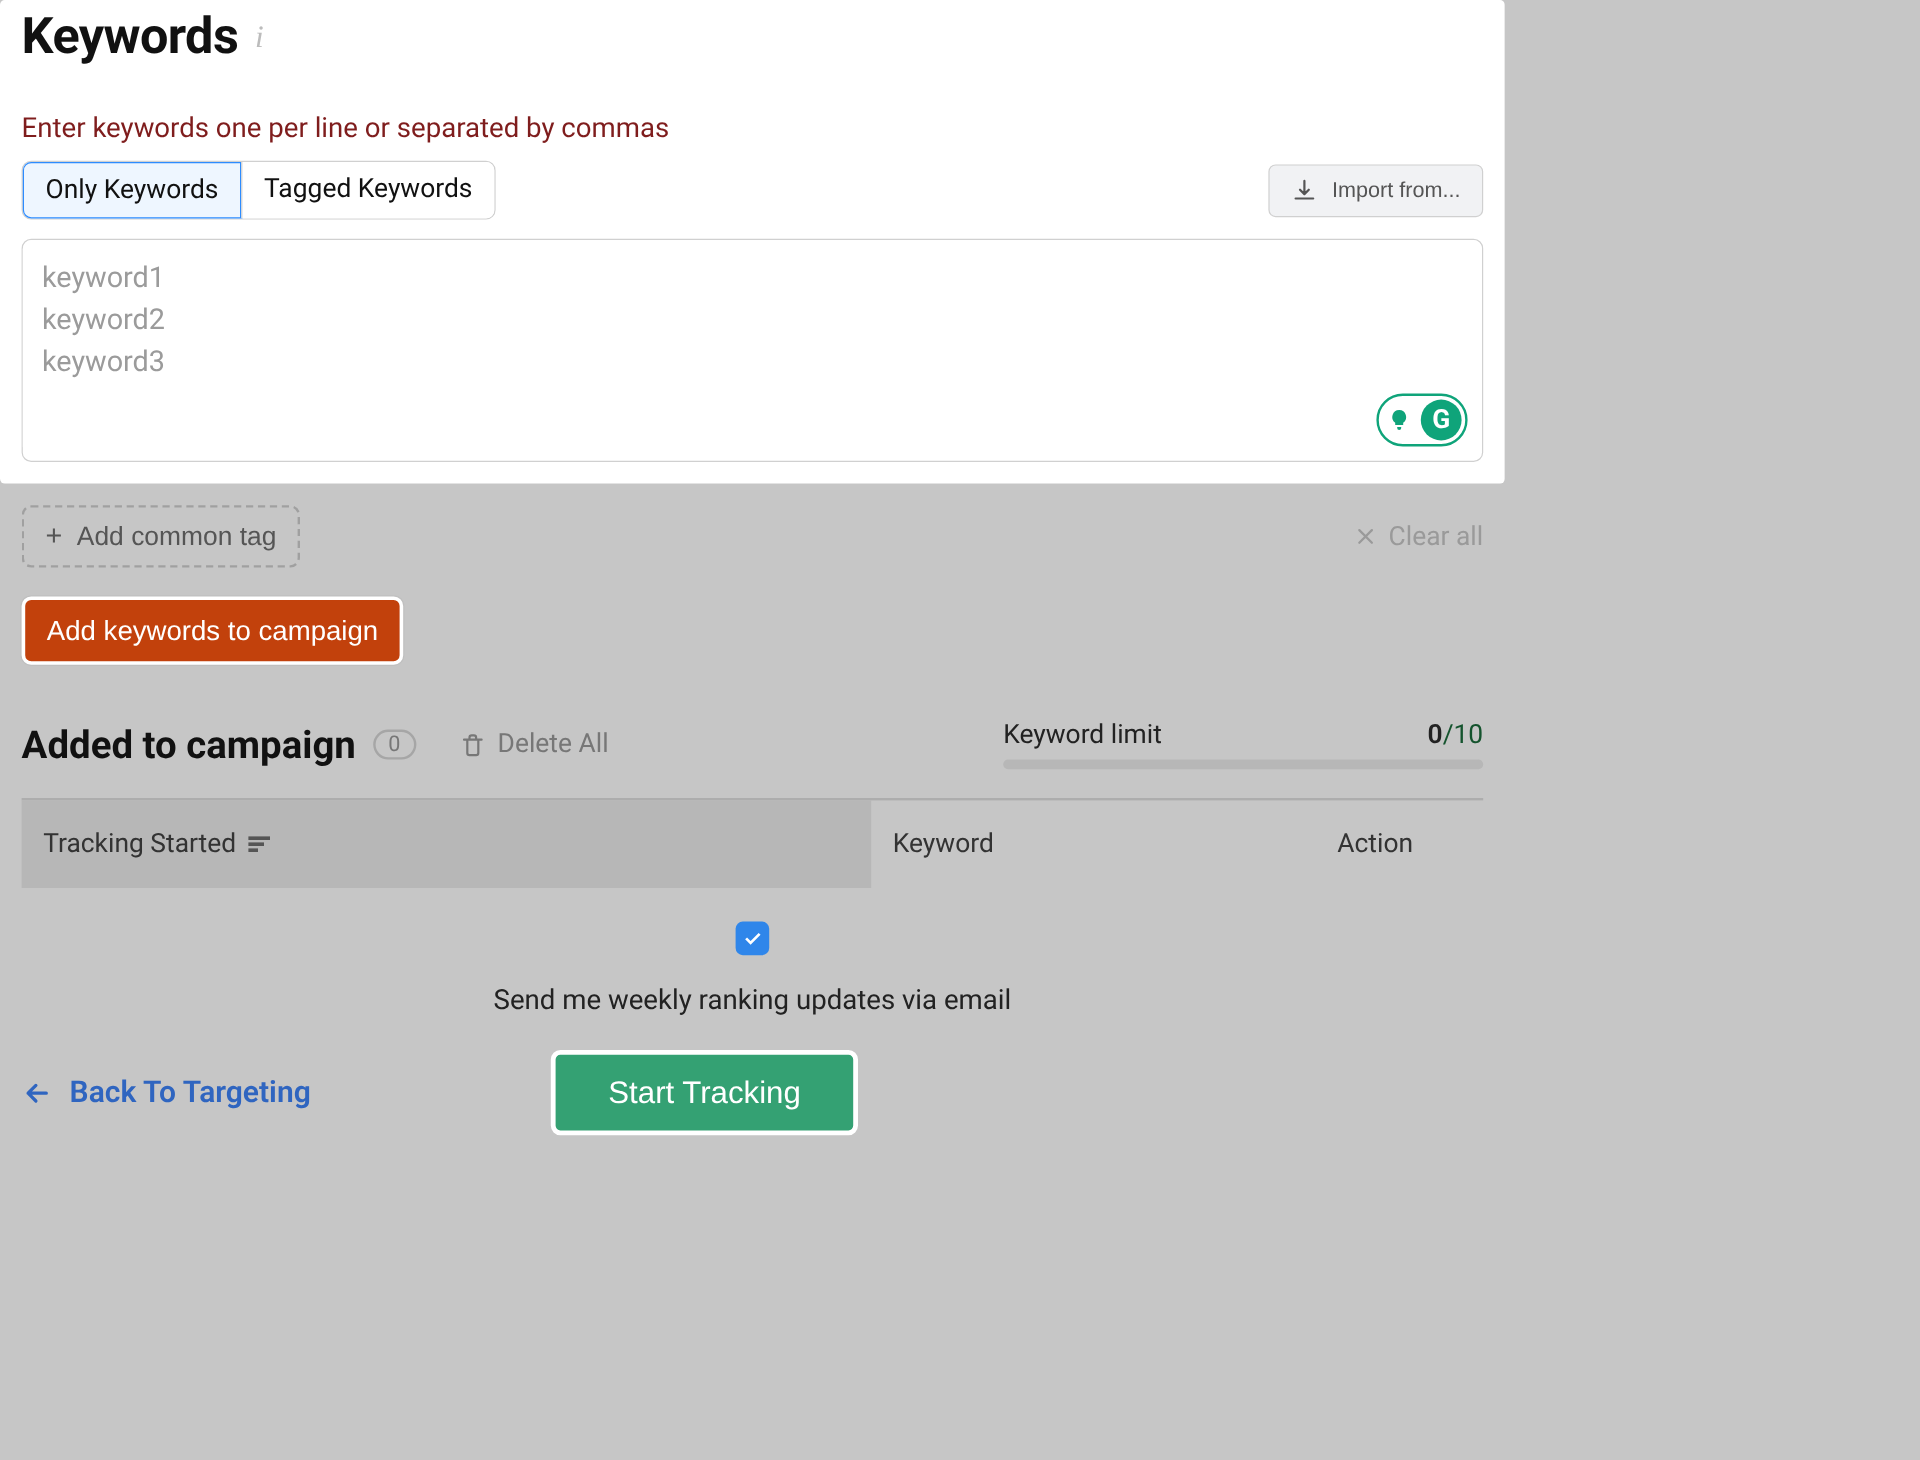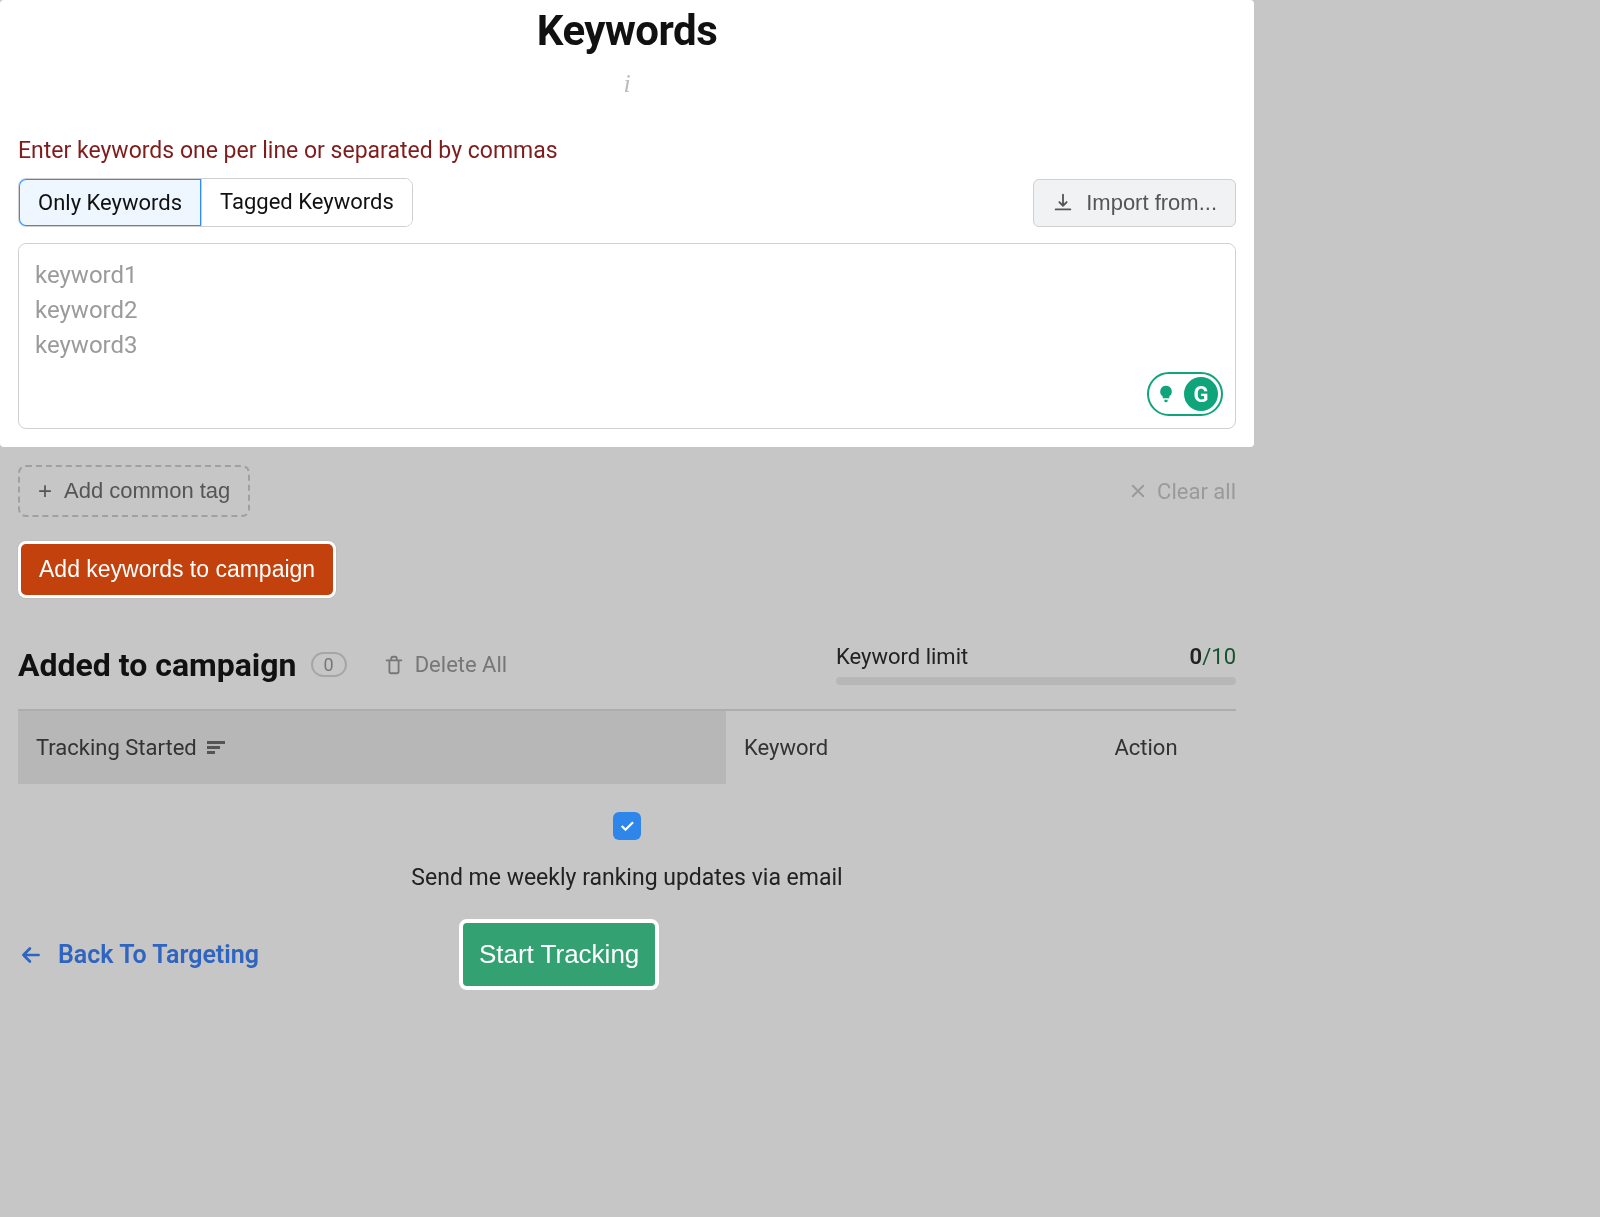"Keywords" .title-row { flex-direction: column -> none }
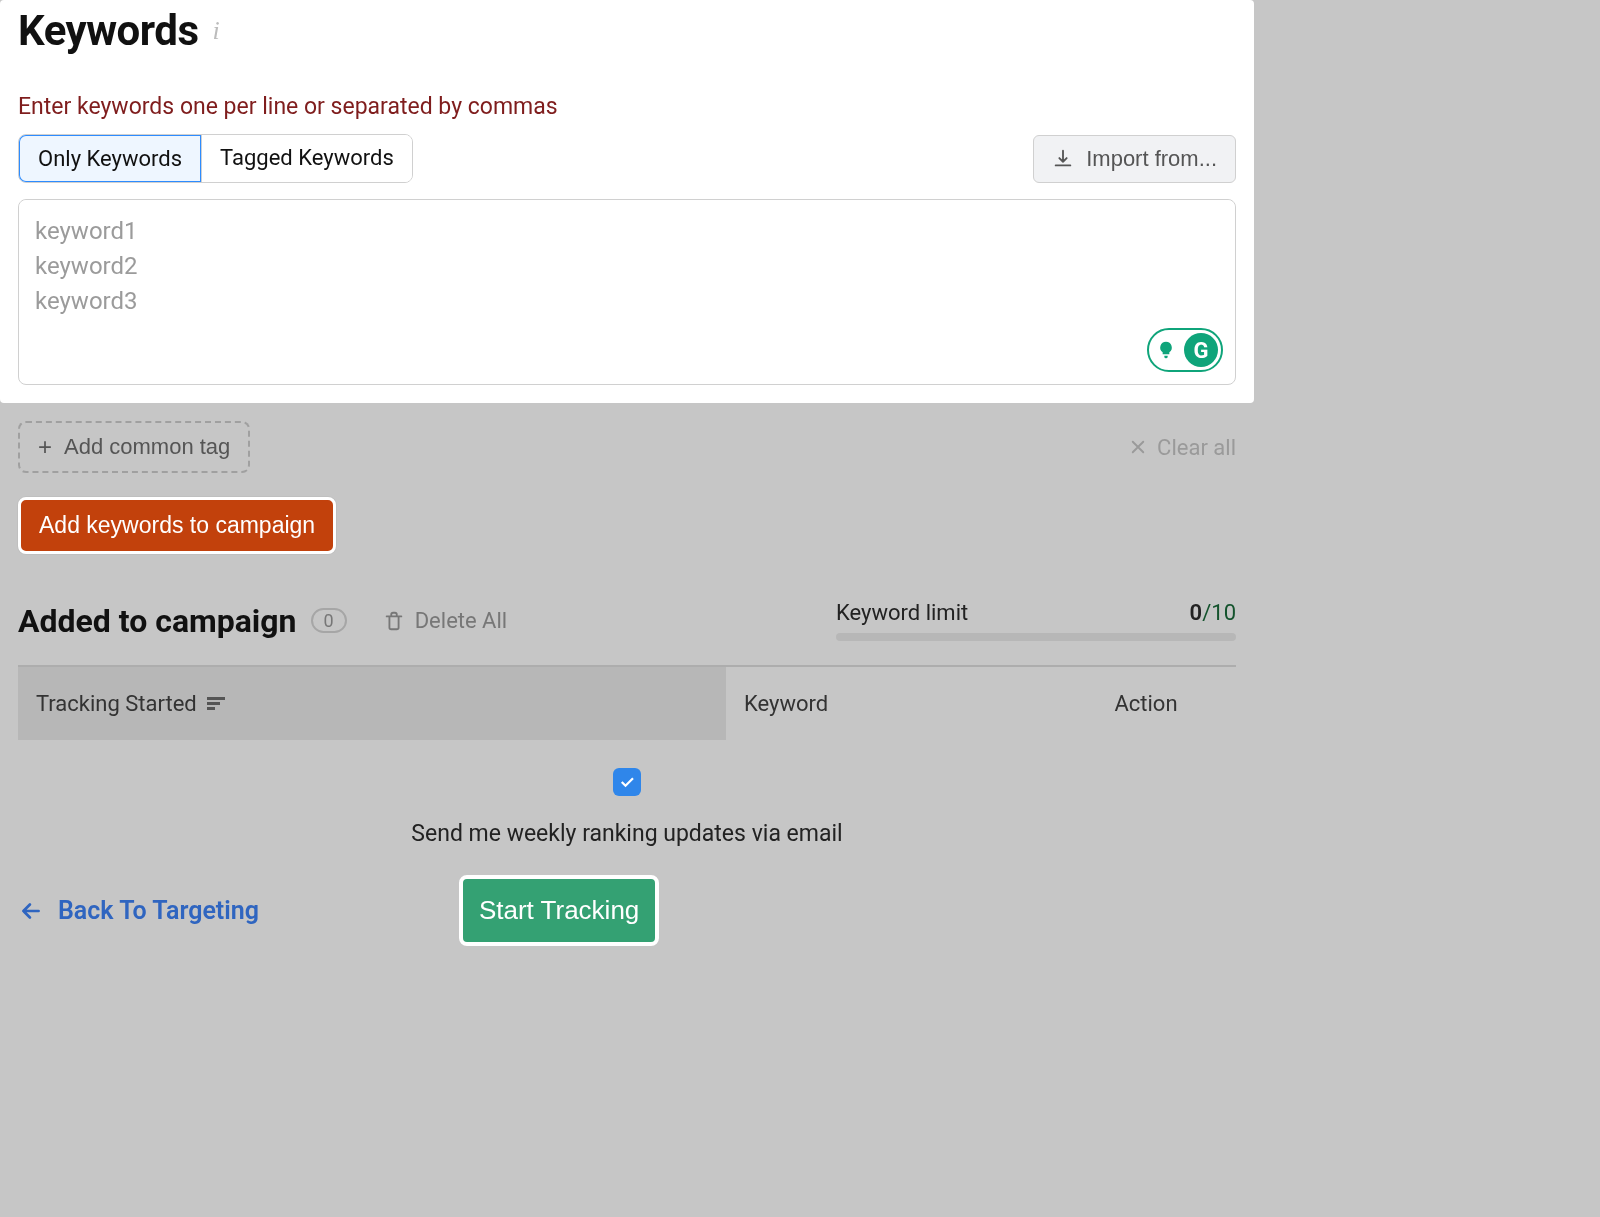"Import from..." .import-btn { font-size: 22px -> 18px }
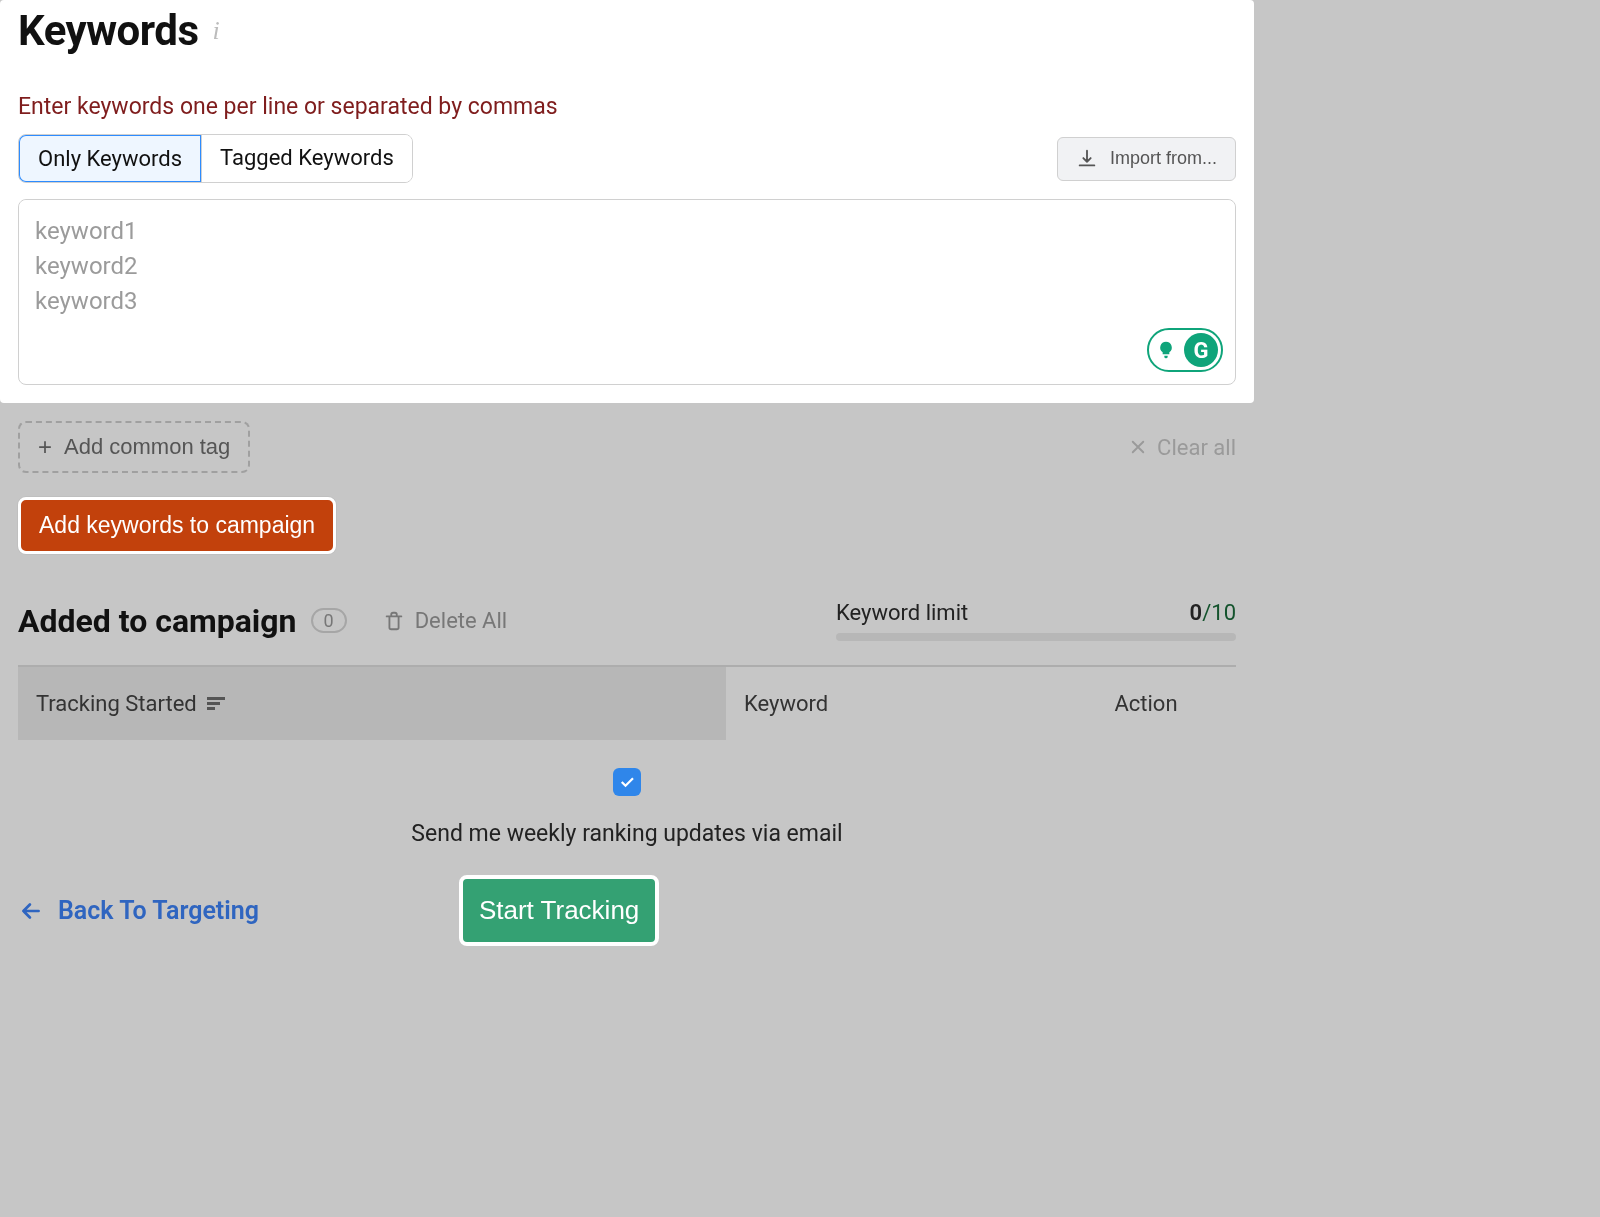"Start Tracking" .start-btn { padding: 16px 16px -> 16px 44px }
